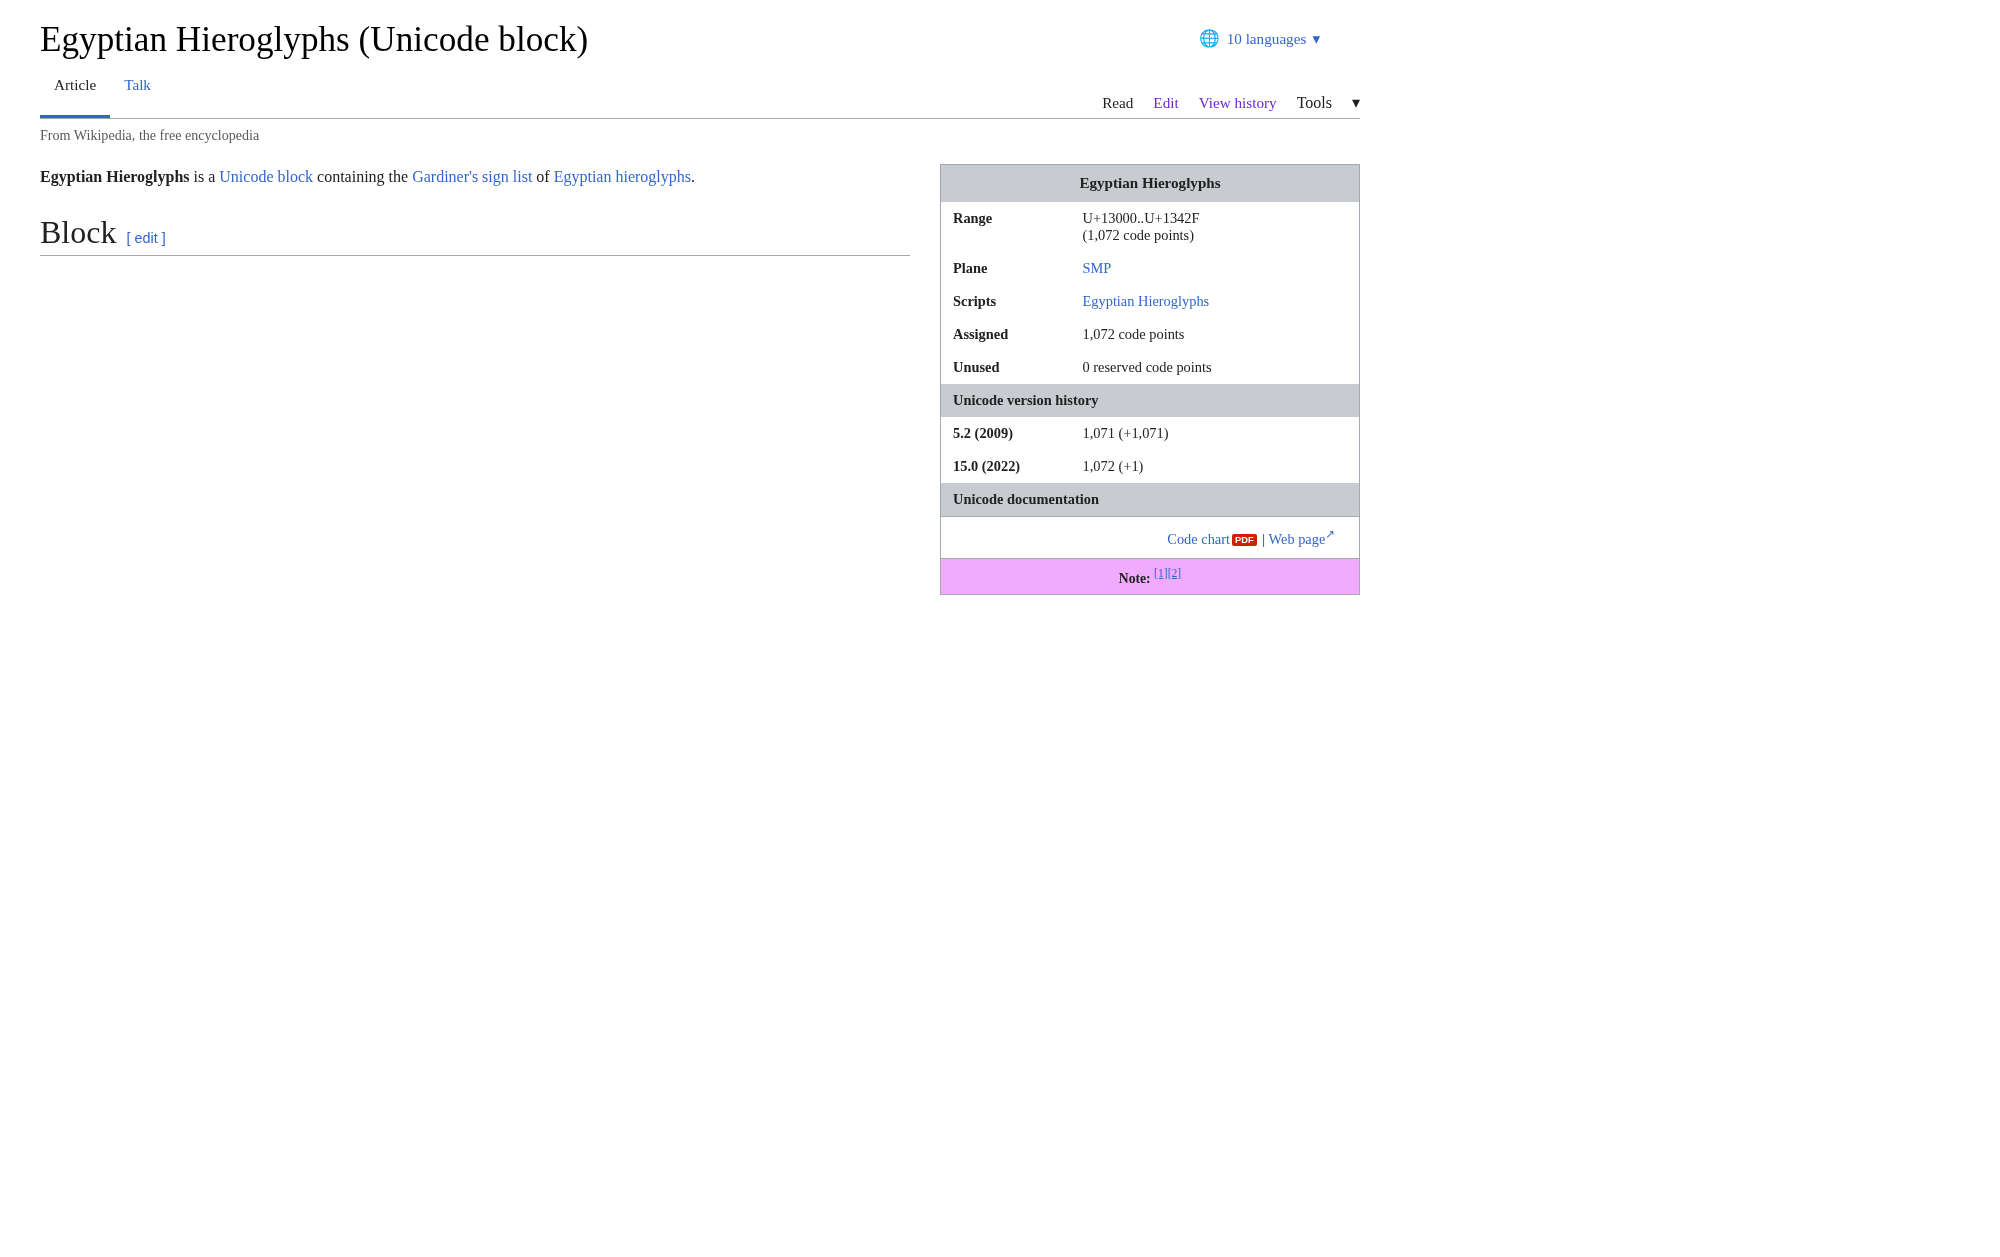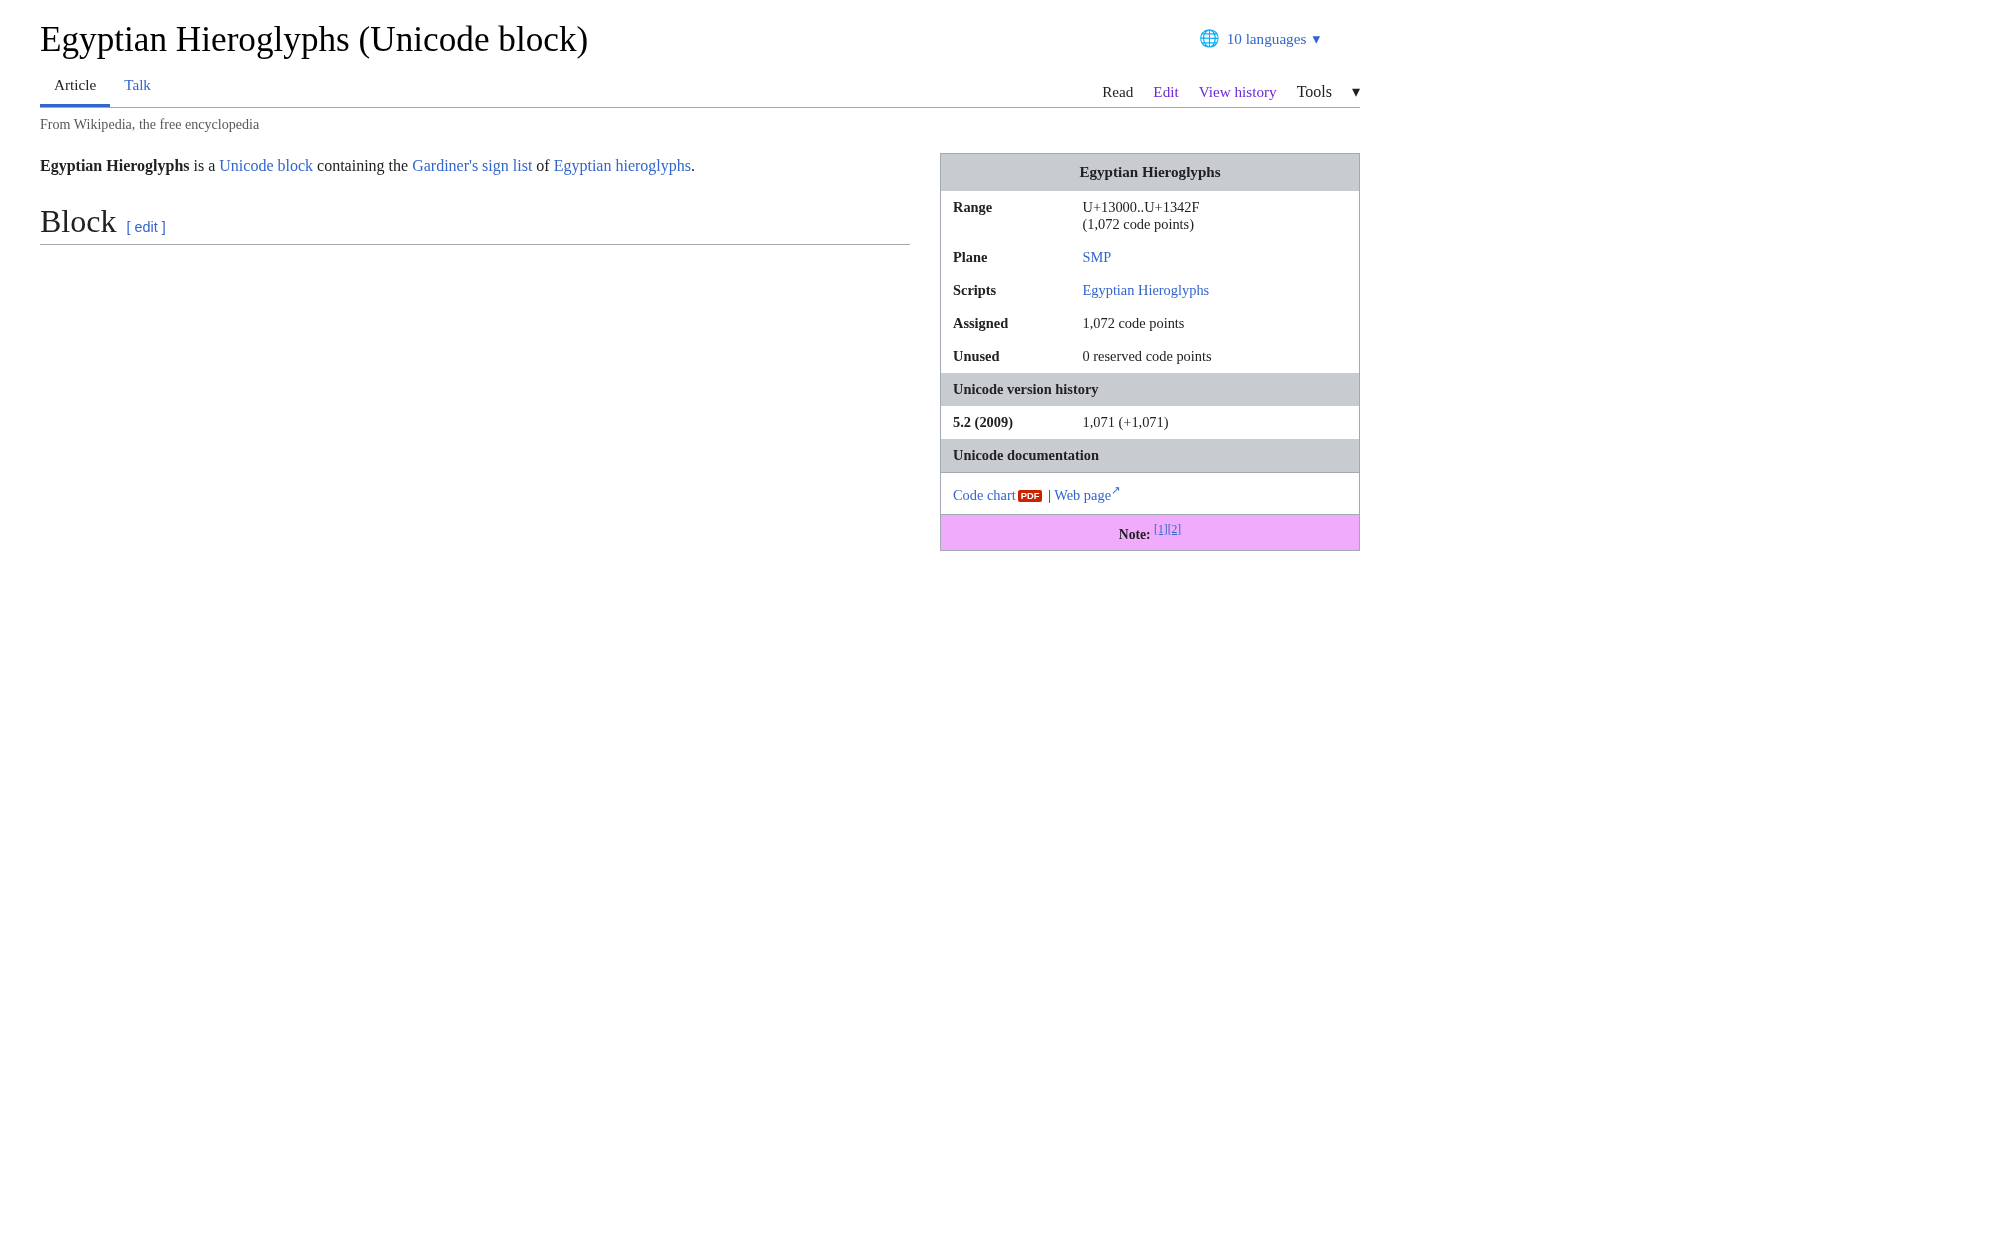"Article" .tab { padding: 8px 14px 10px 14px -> 8px 14px 21px 14px }
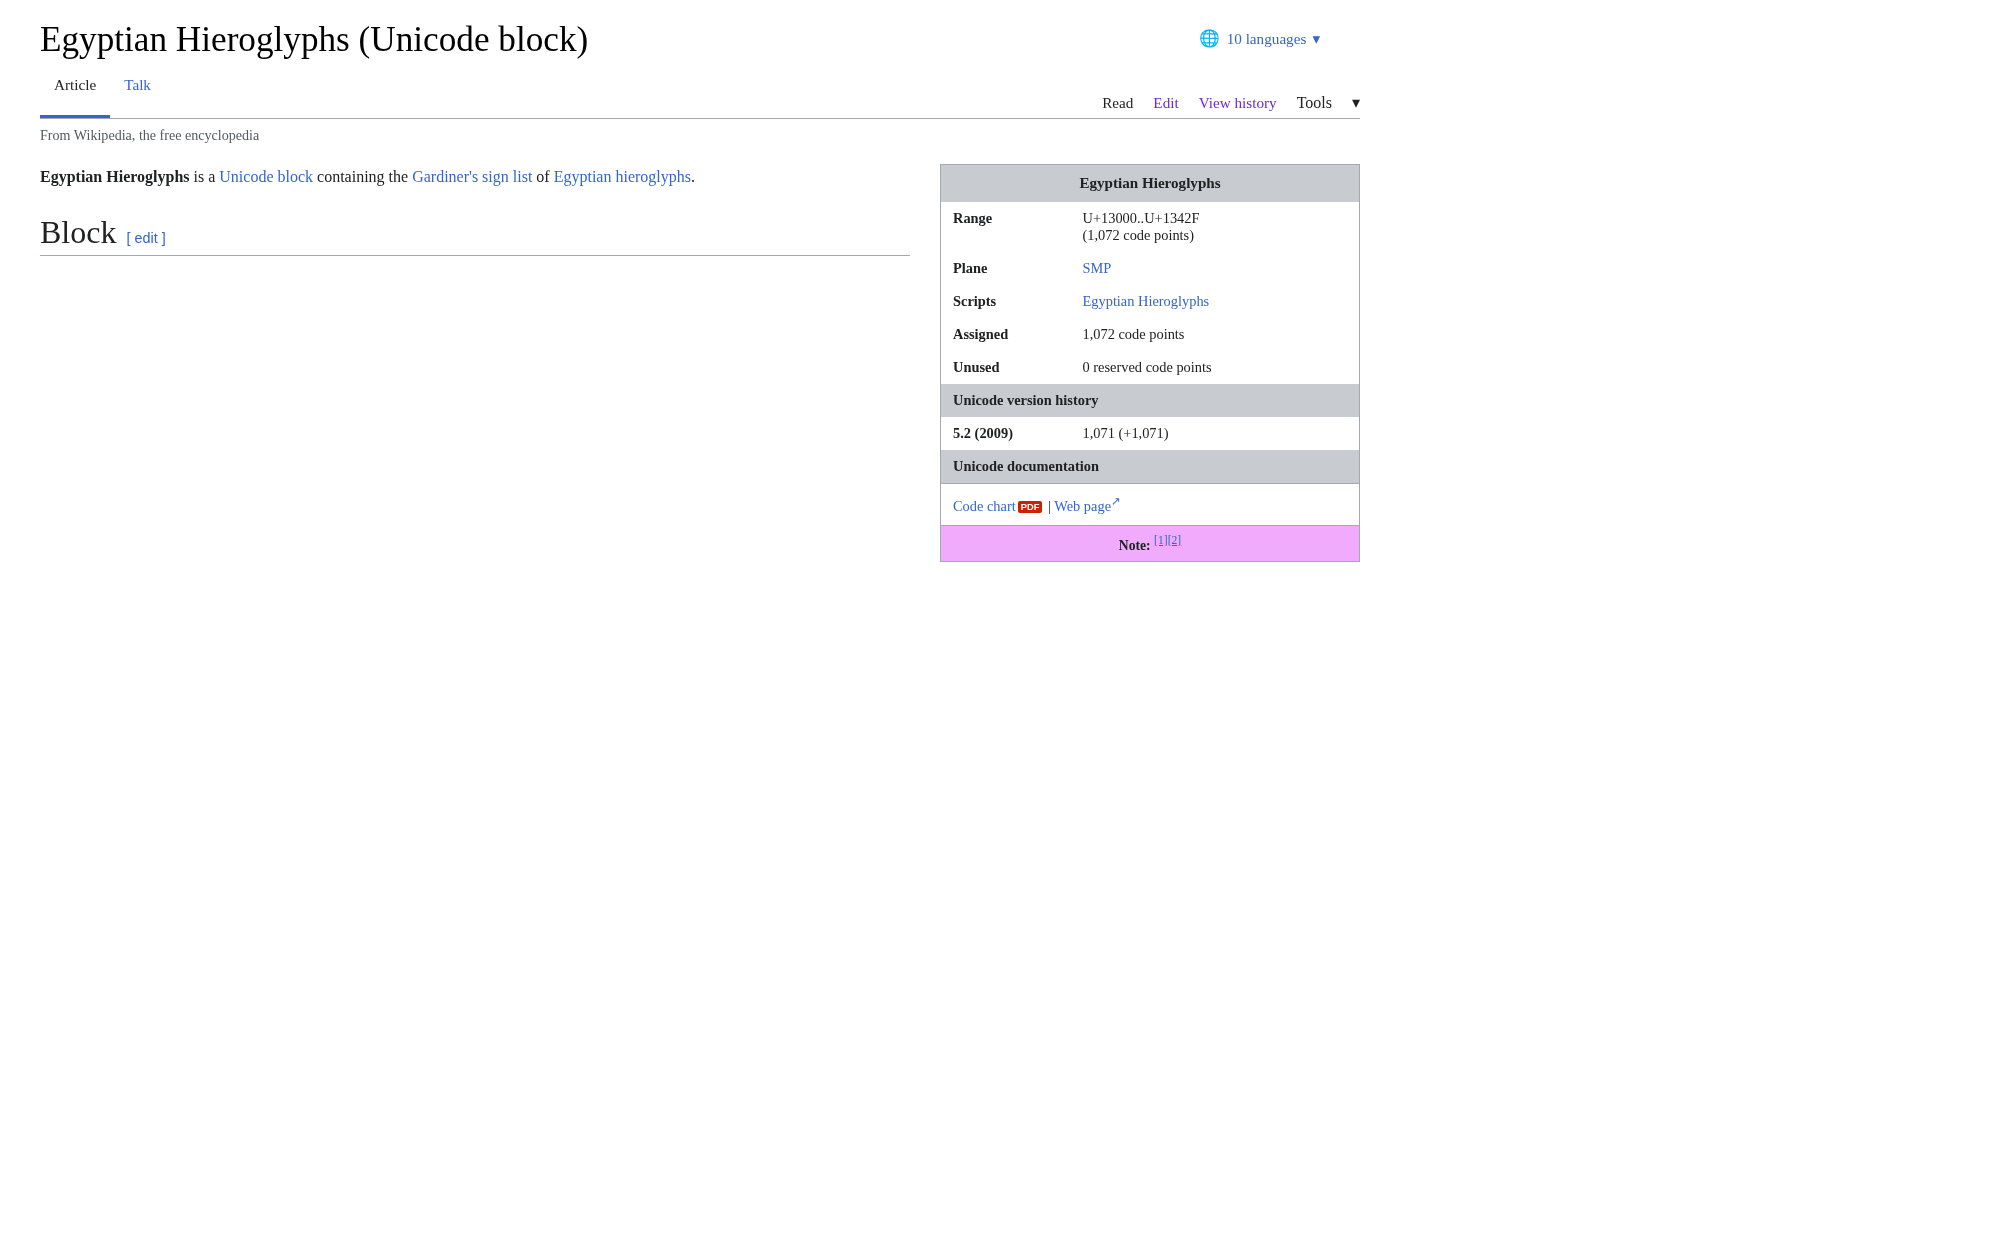"15.0 (2022)" tr { html: none -> <tr> <td> <strong>15.0</strong> <span> (2022)</span> </td> <td>1,072 (+1)</td> </tr> }
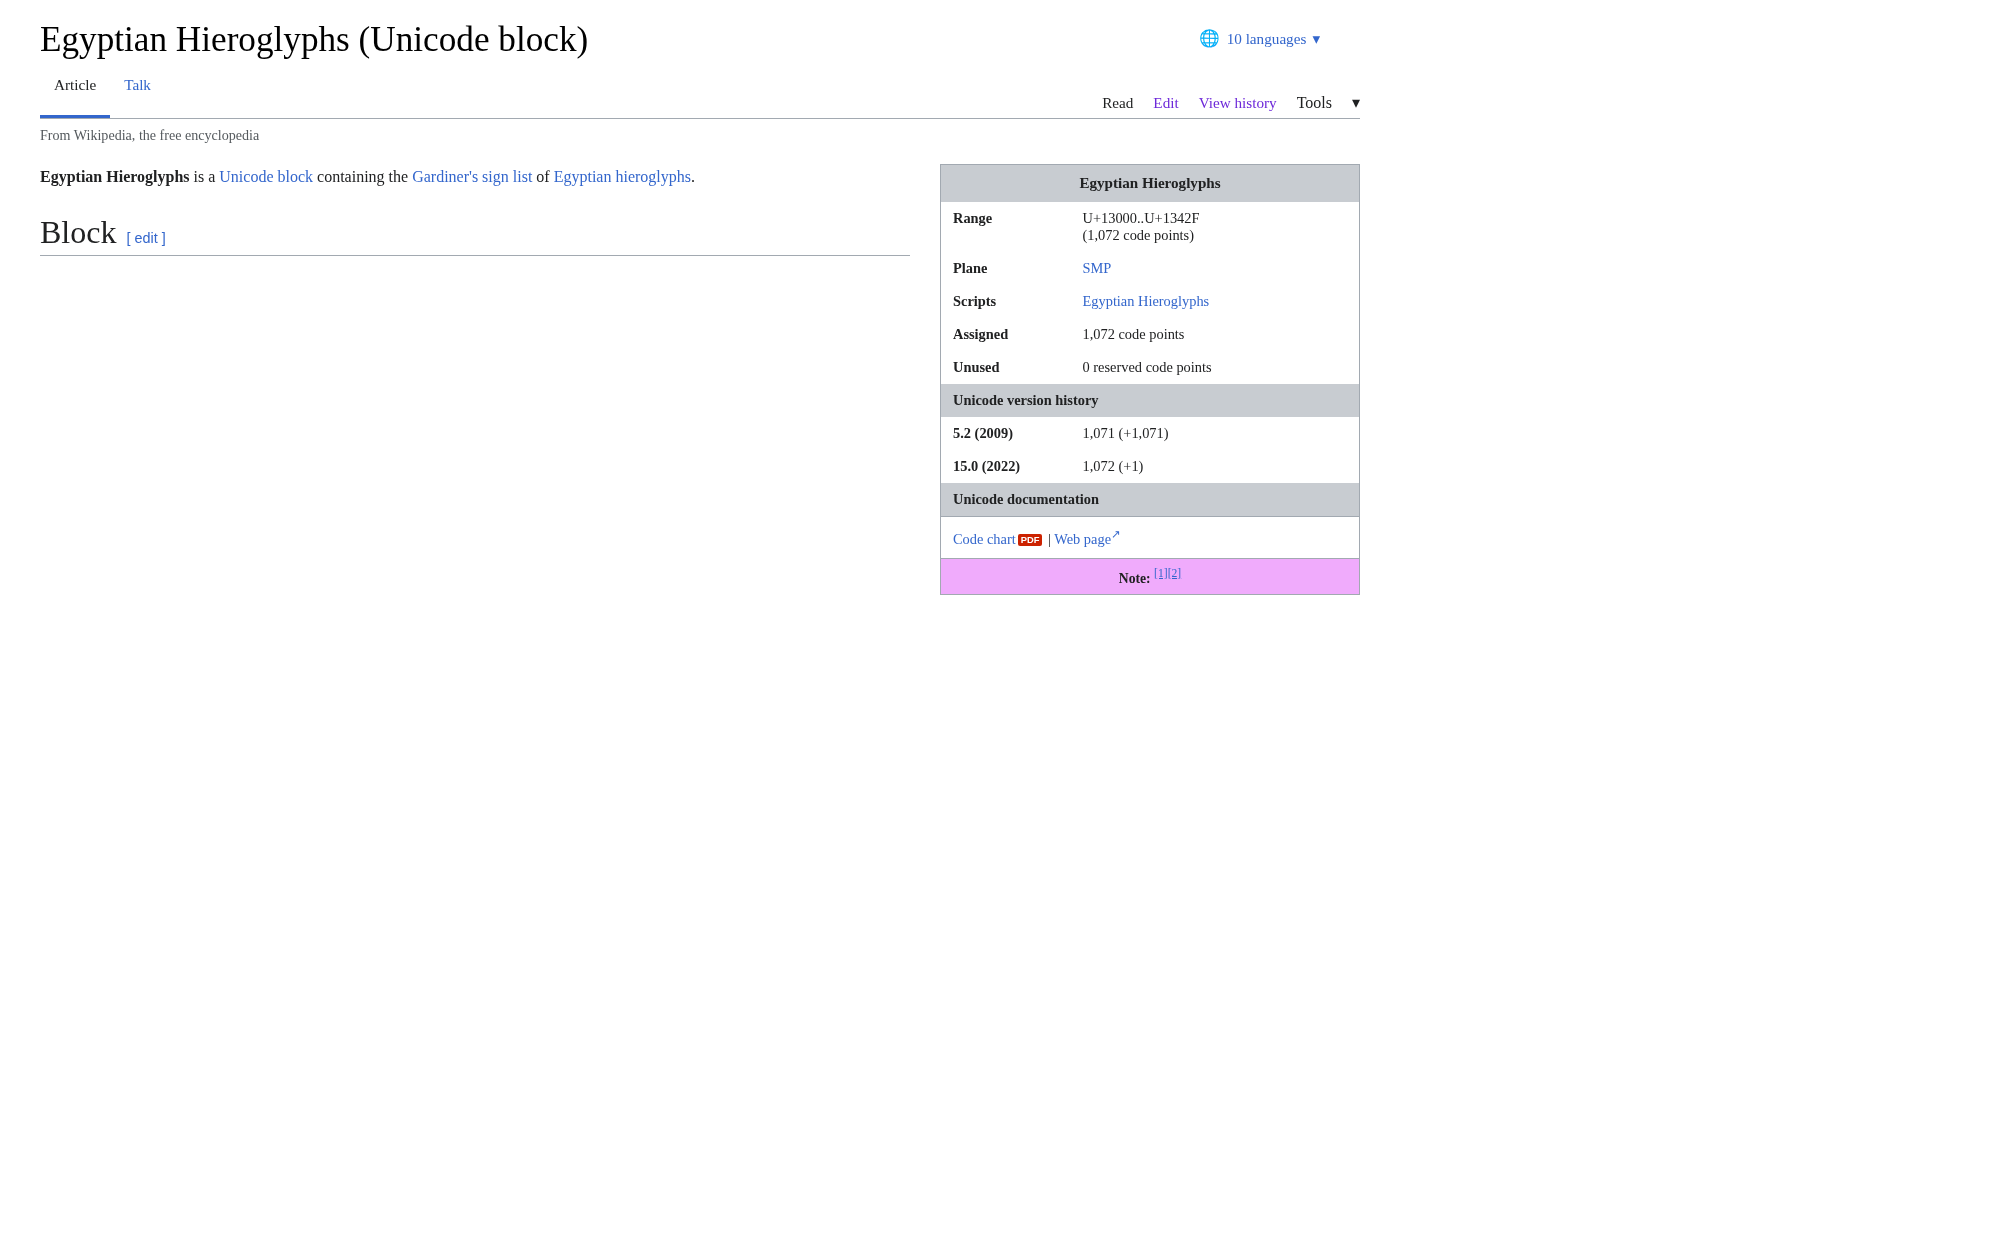"Code chart PDF | Web" .infobox-doc-row { padding: 10px 12px -> 10px 24px; text-align: left -> right }
